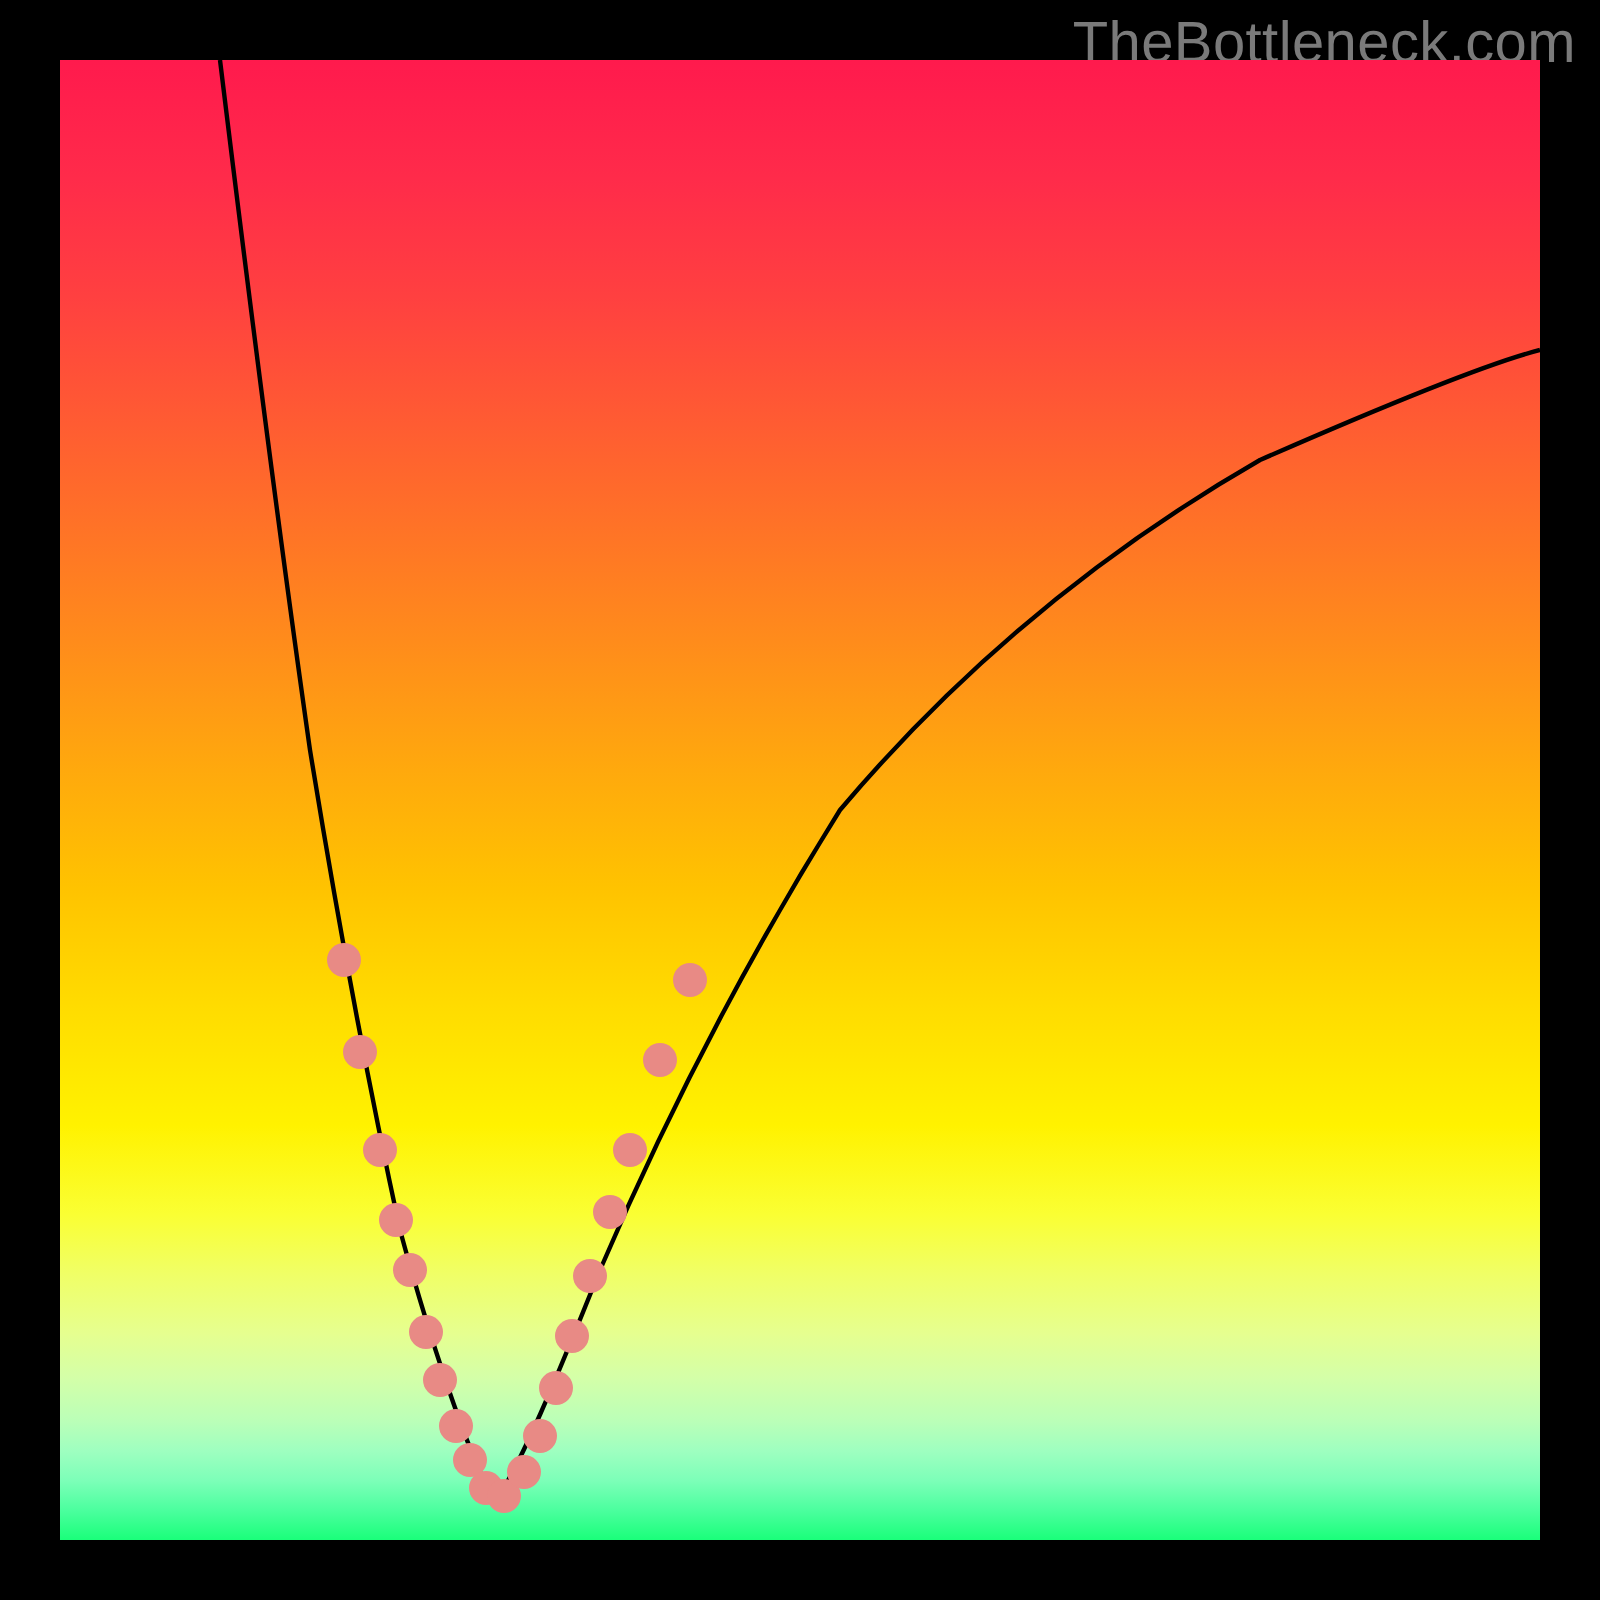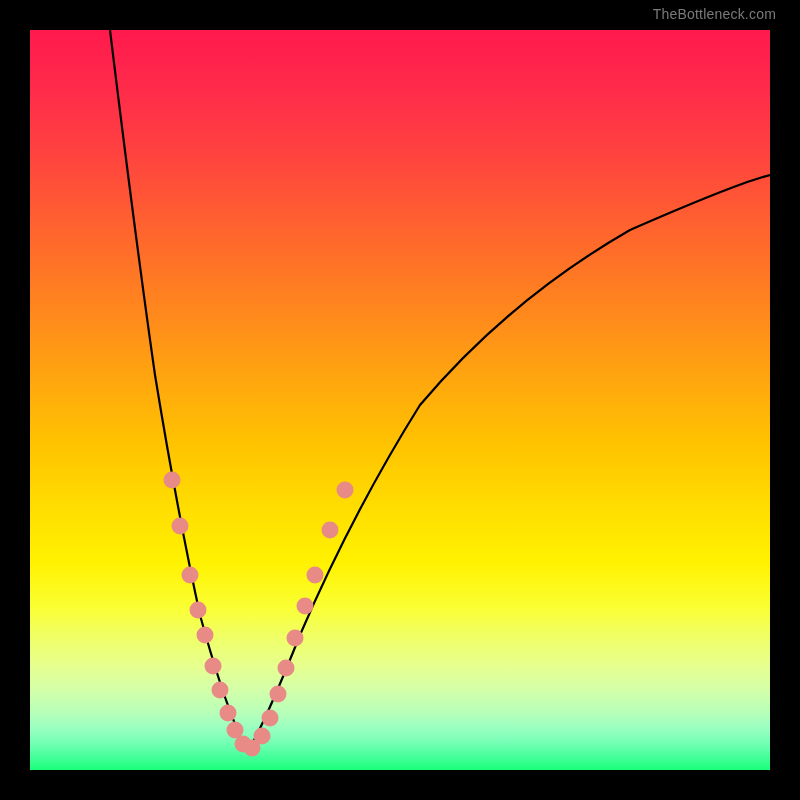"TheBottleneck.com" .watermark { font-size: 14px -> 29px; right: 24px -> 12px }
